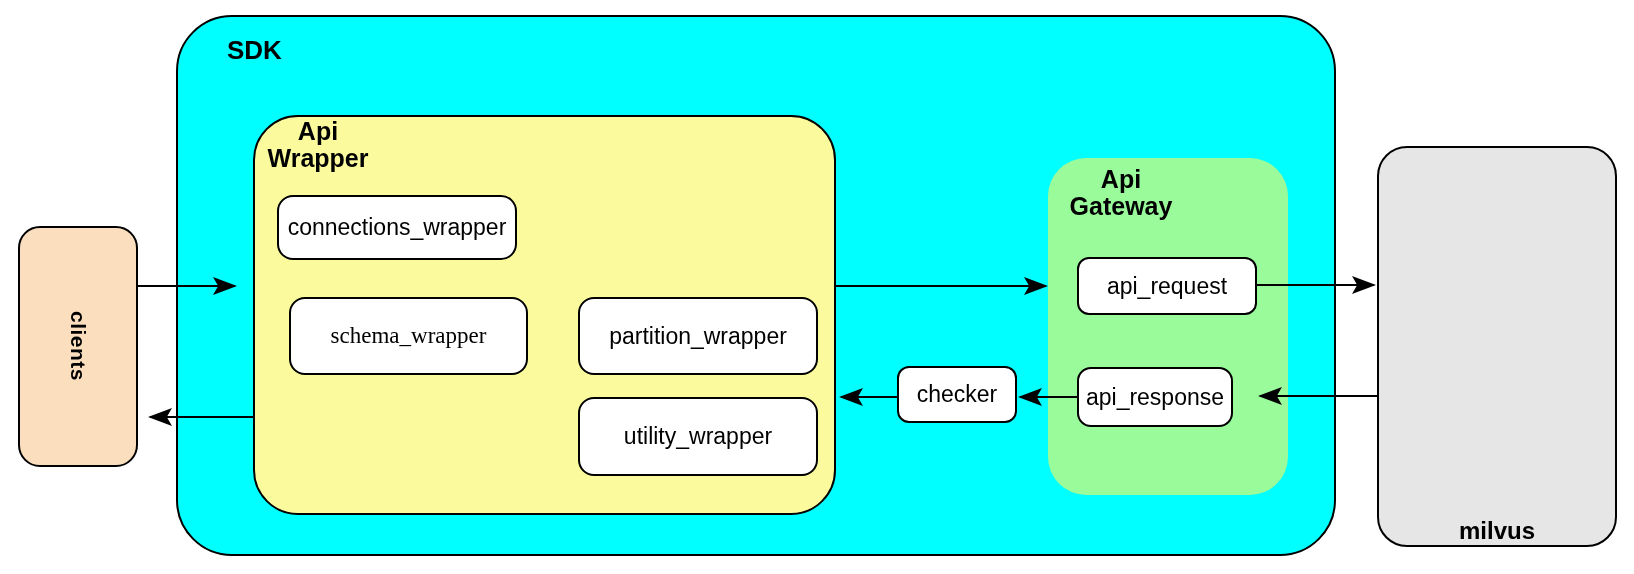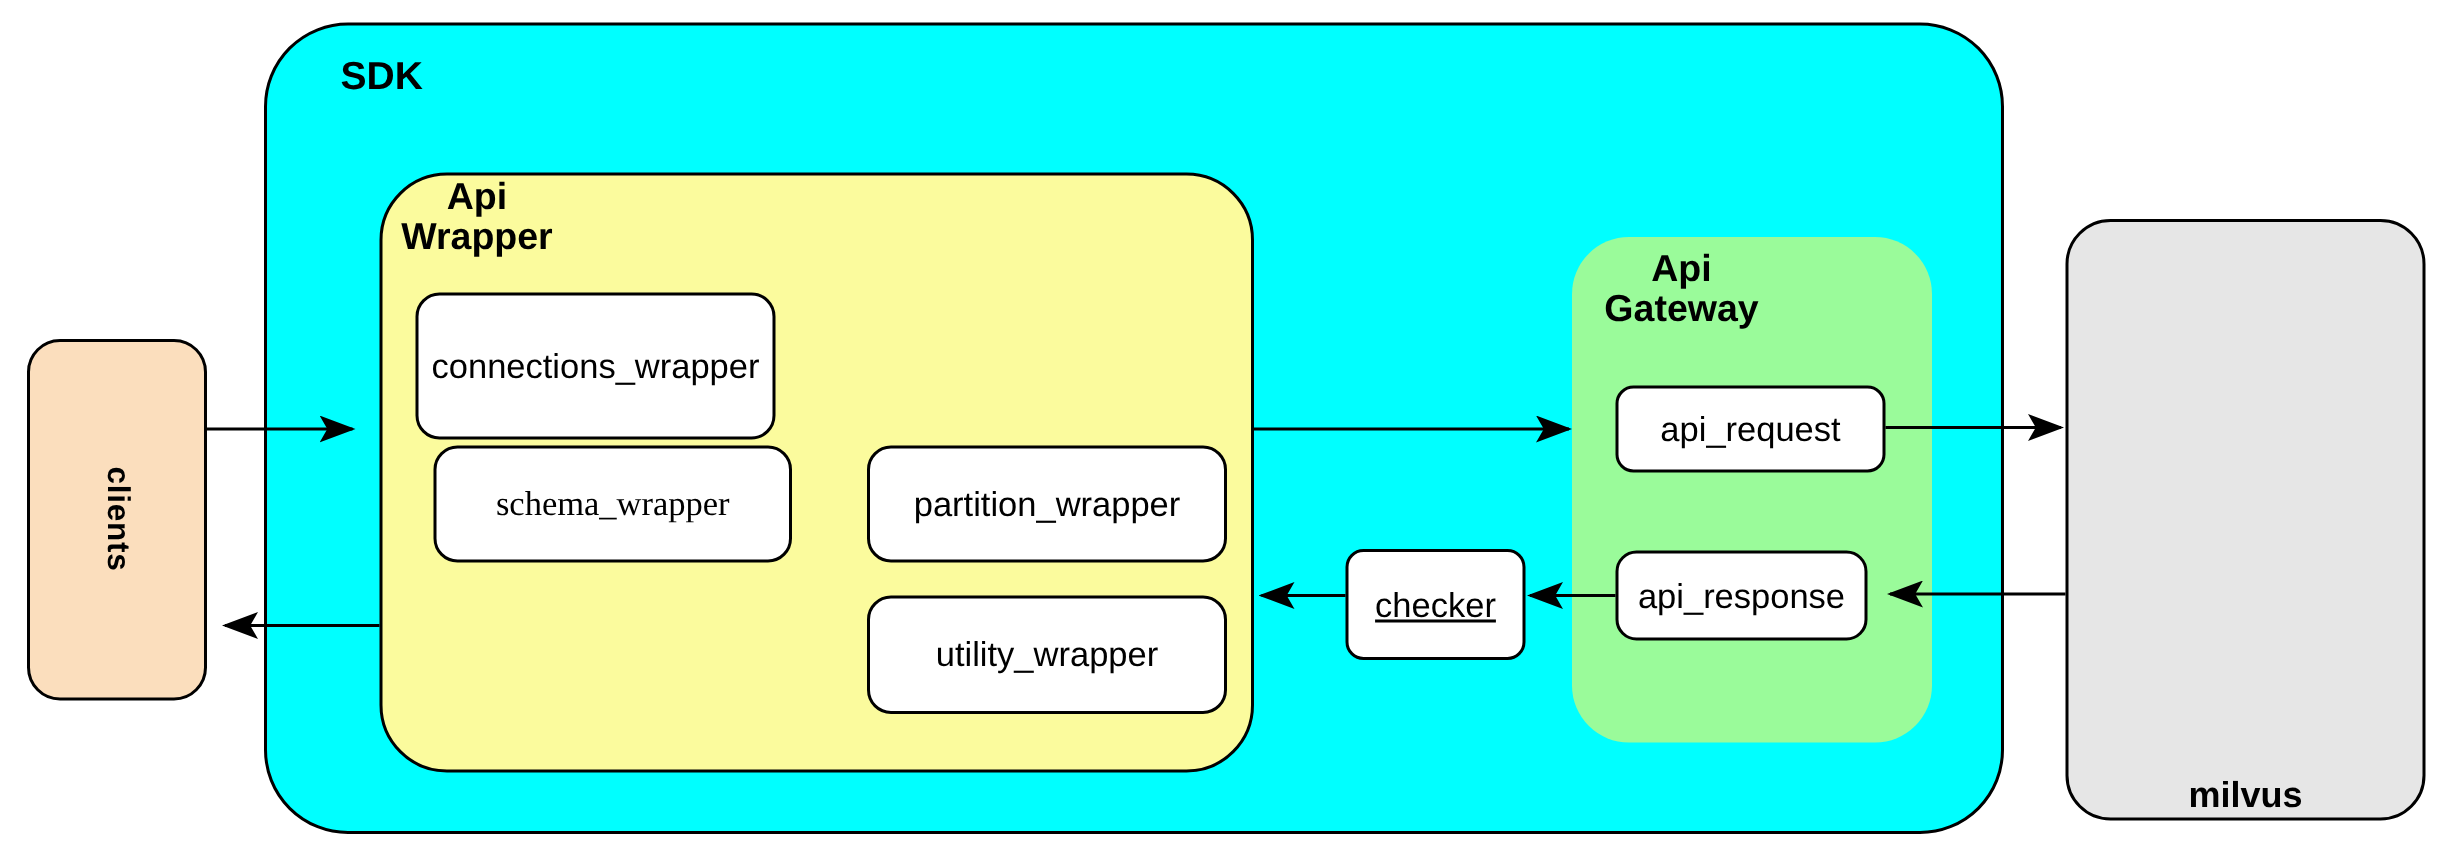"connections_wrapper" div.node { height: 98px -> 65px }
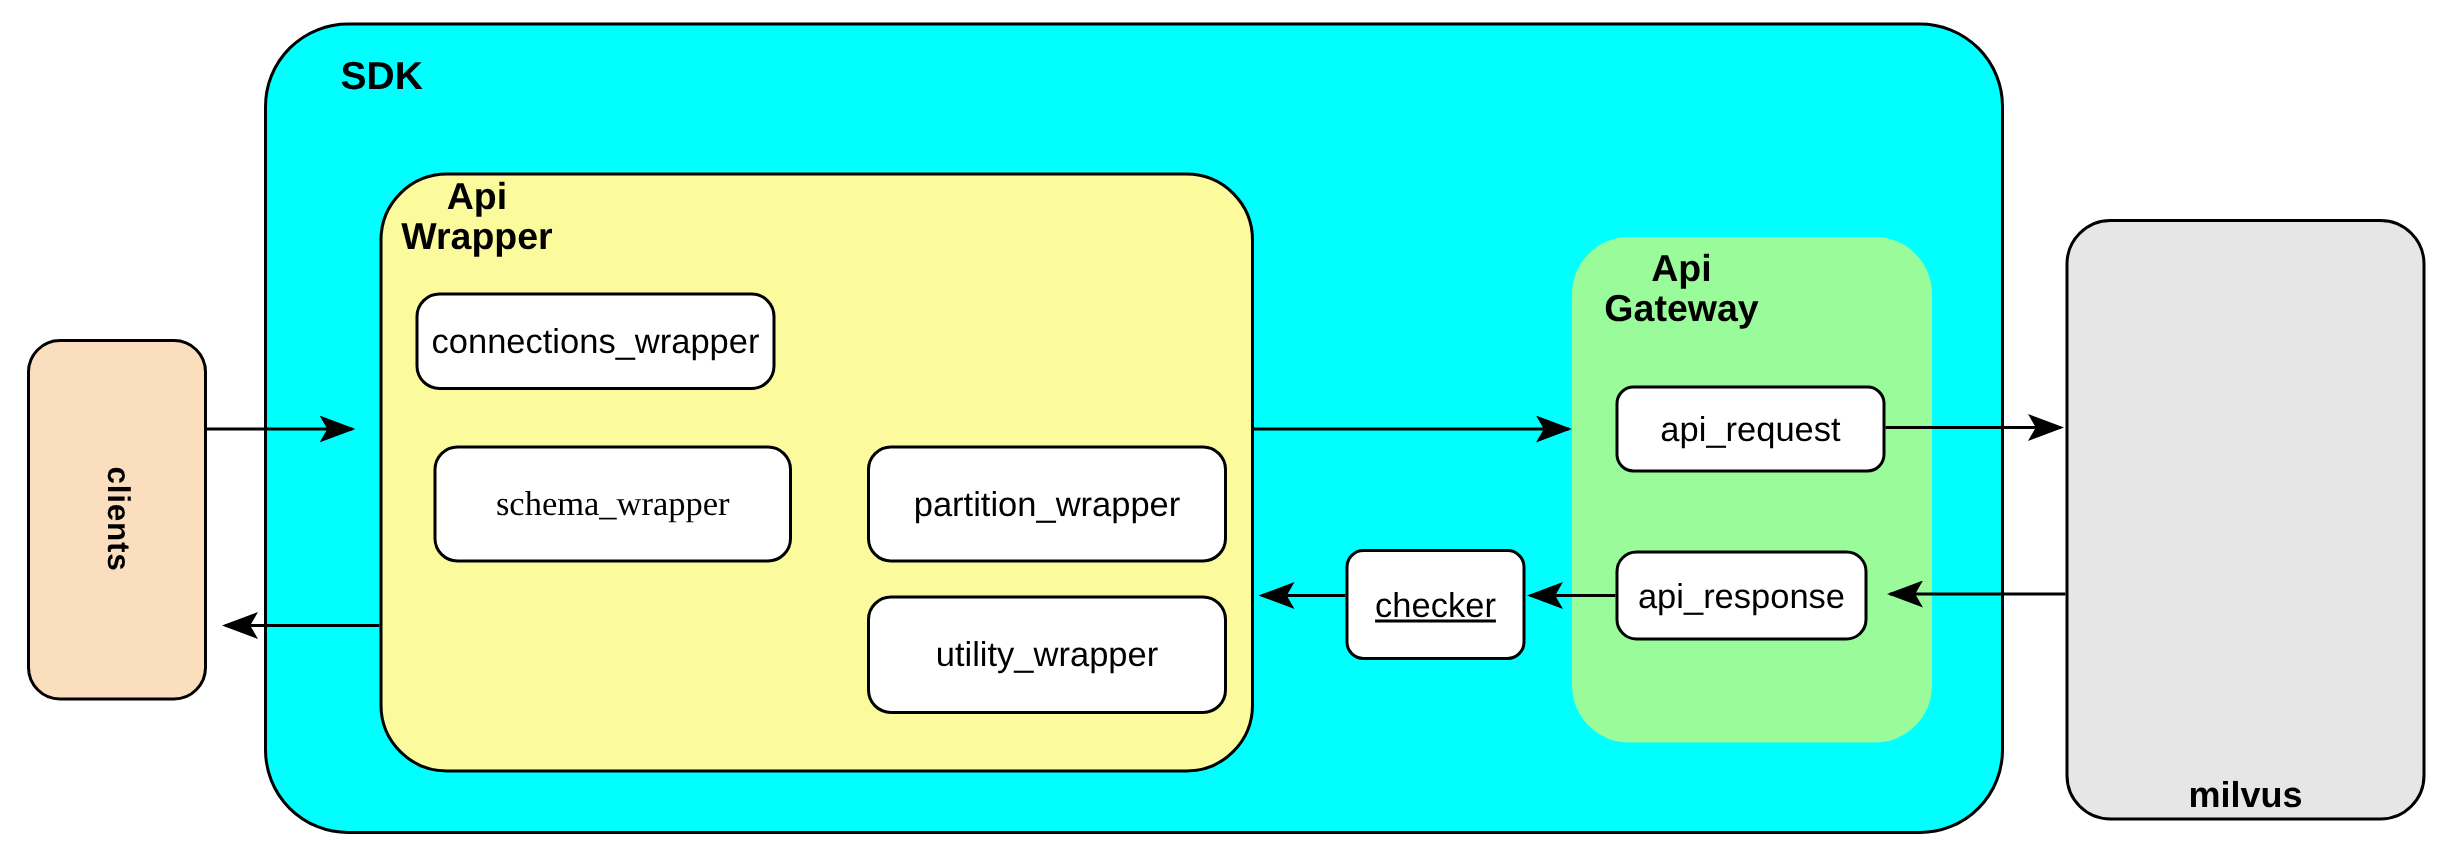"checker" div.node { height: 74px -> 57px; text-decoration: underline -> none }
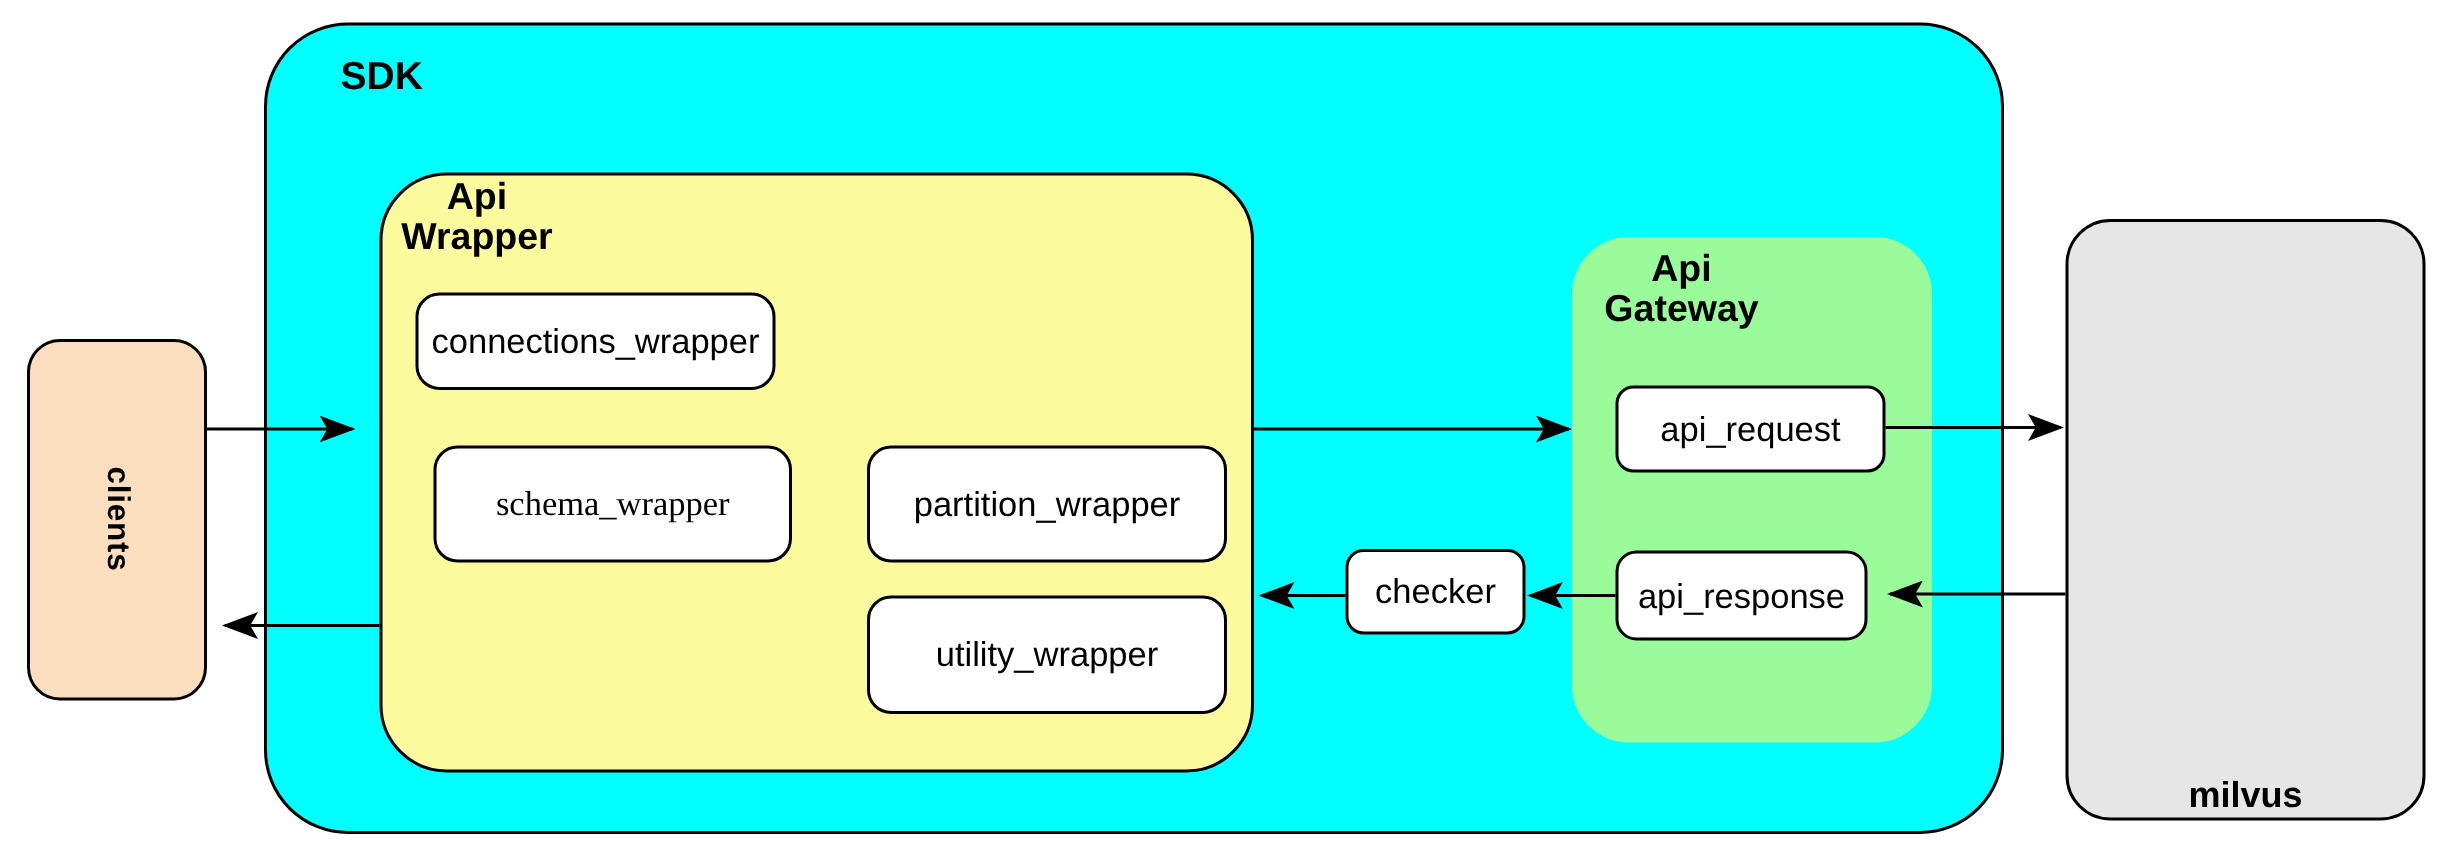"api_response" div.node { width: 168px -> 156px }
